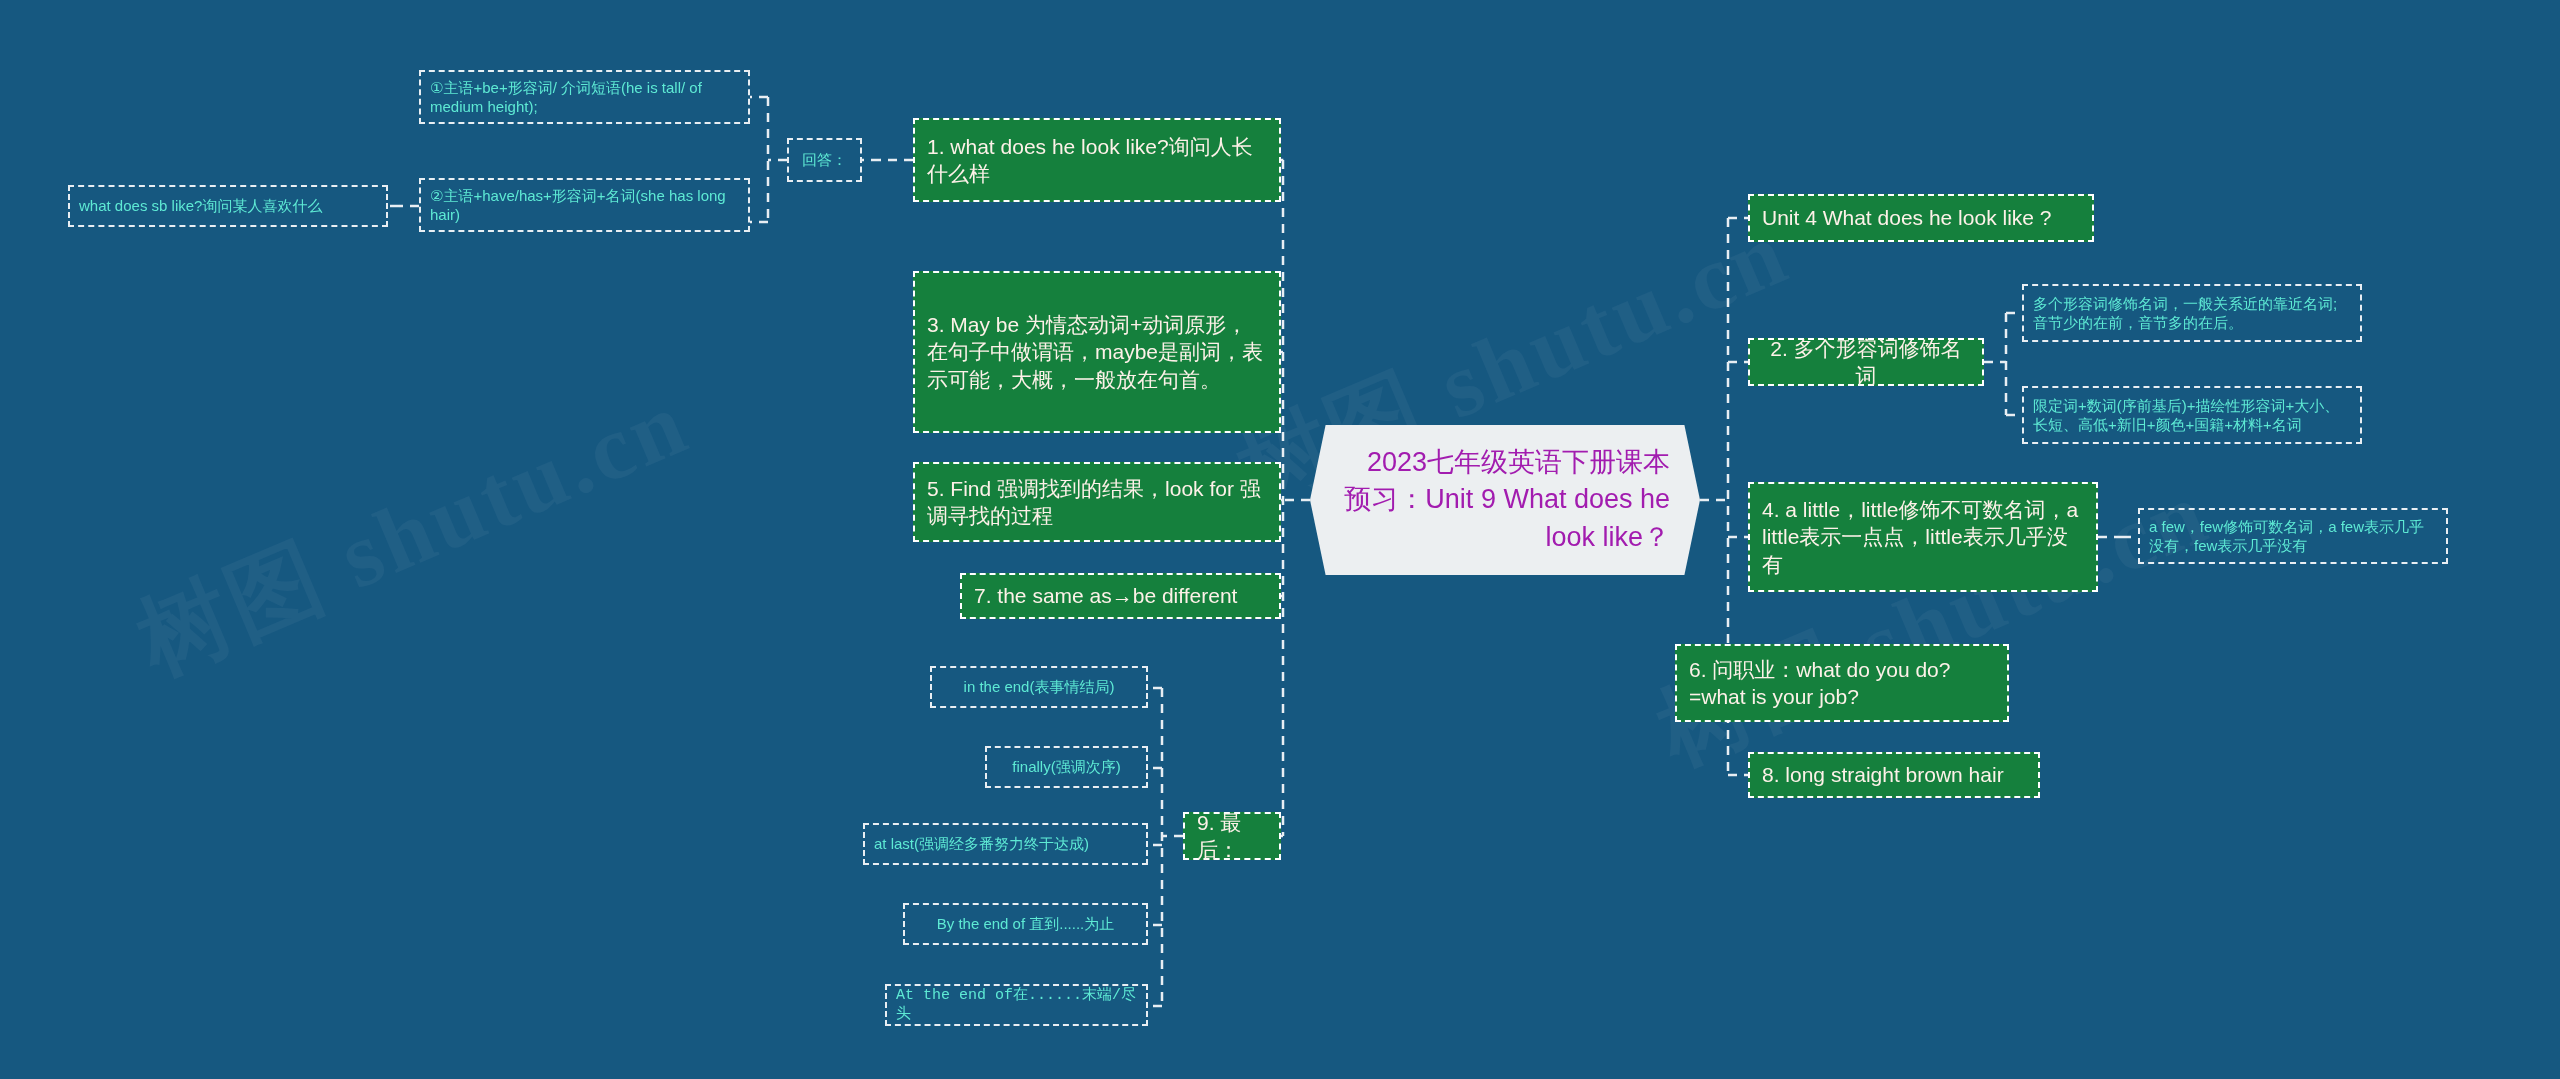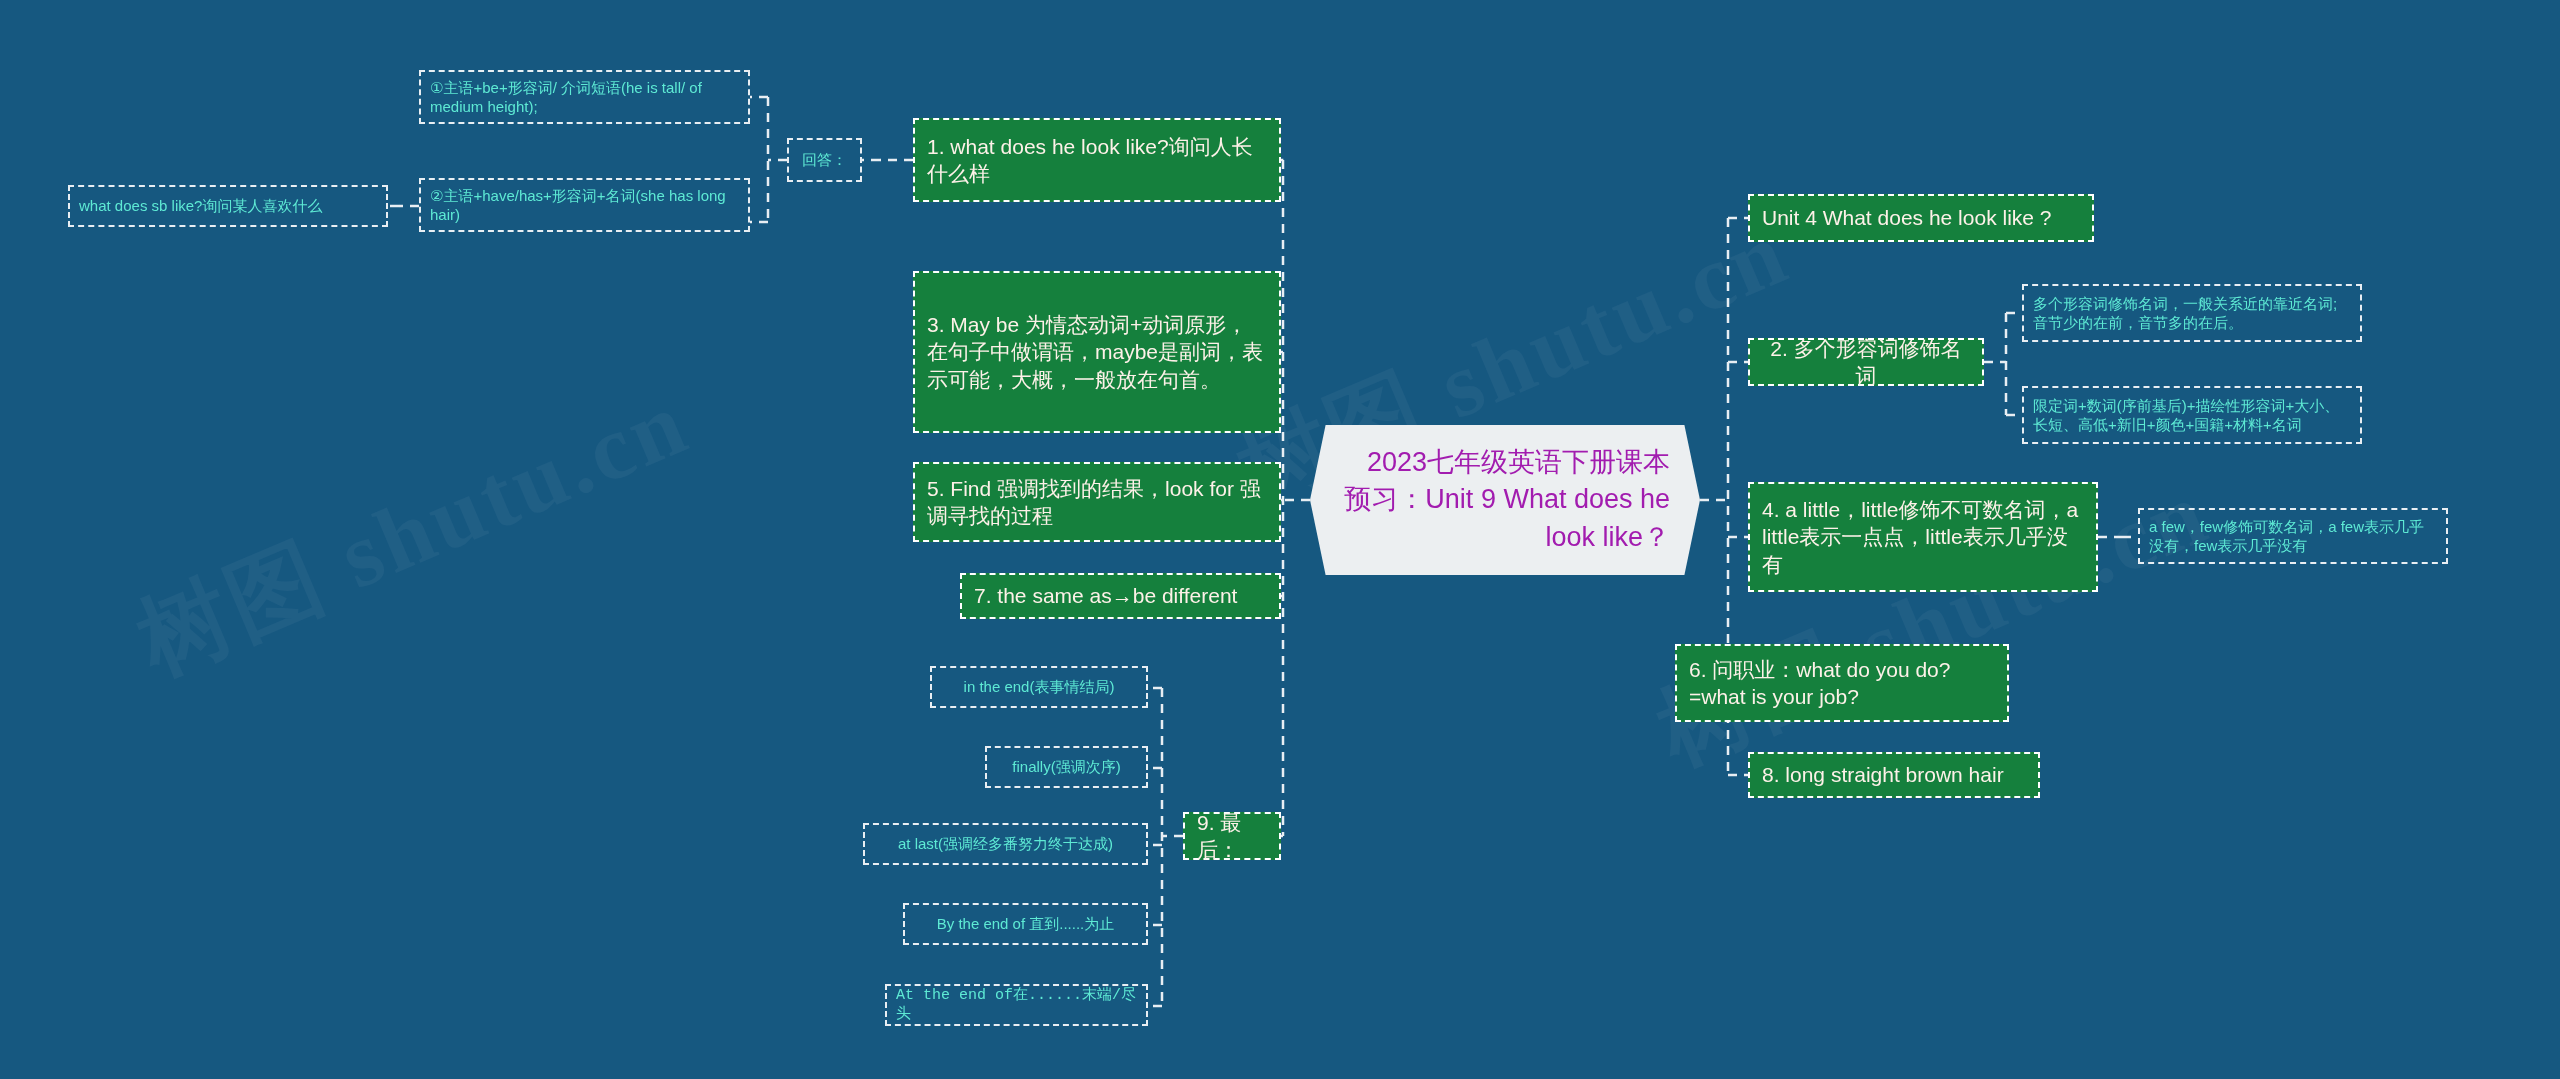"at last(强调经多番努力终于达成)" div.node { justify-content: center -> none }
